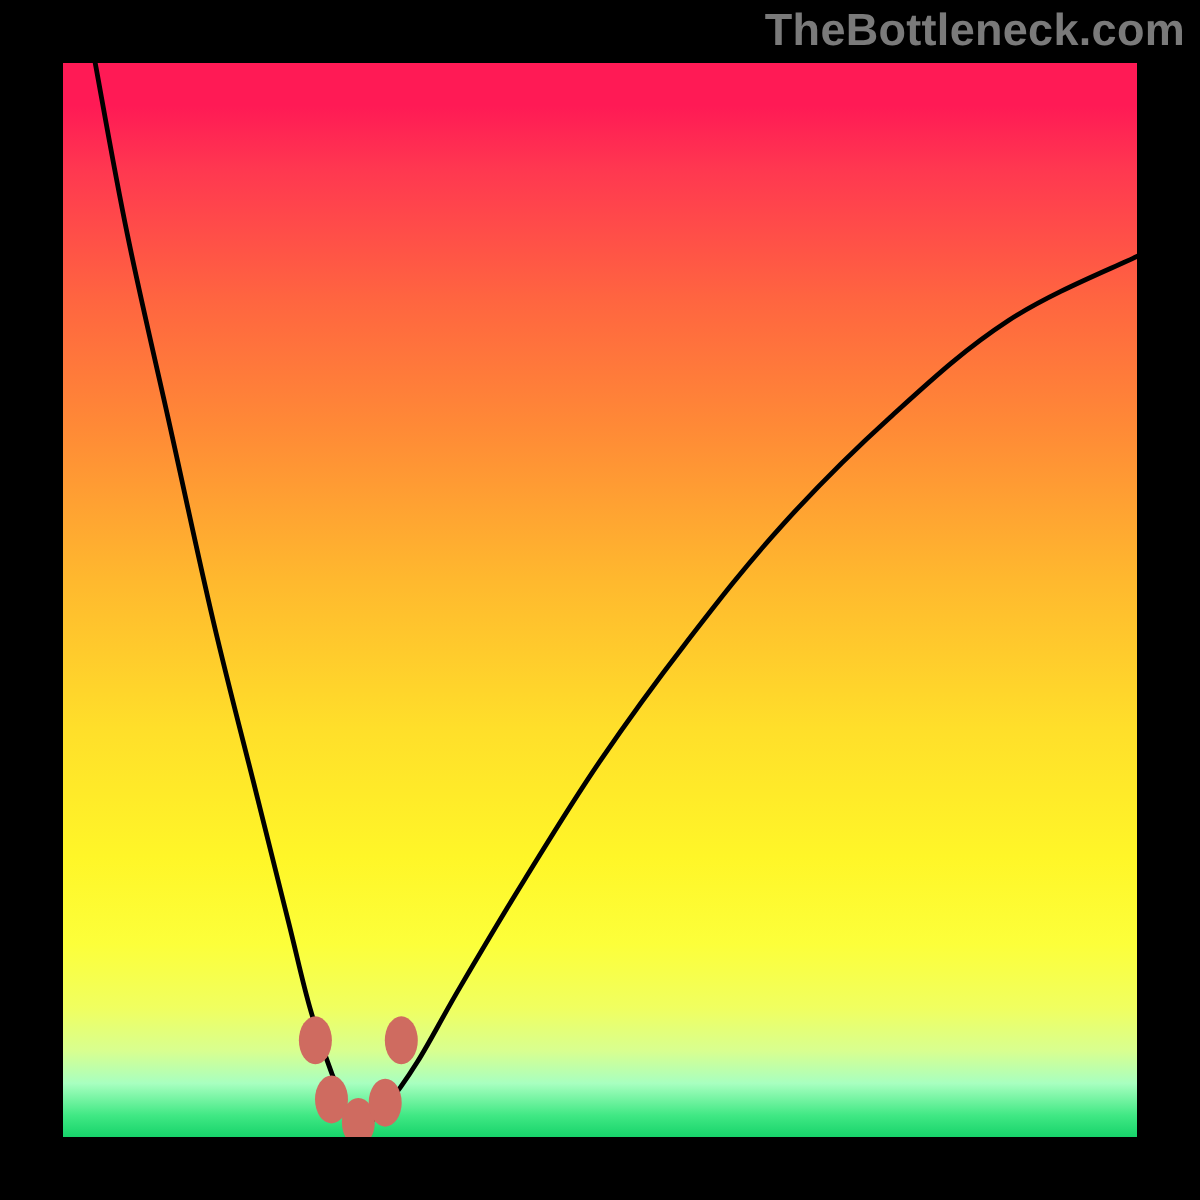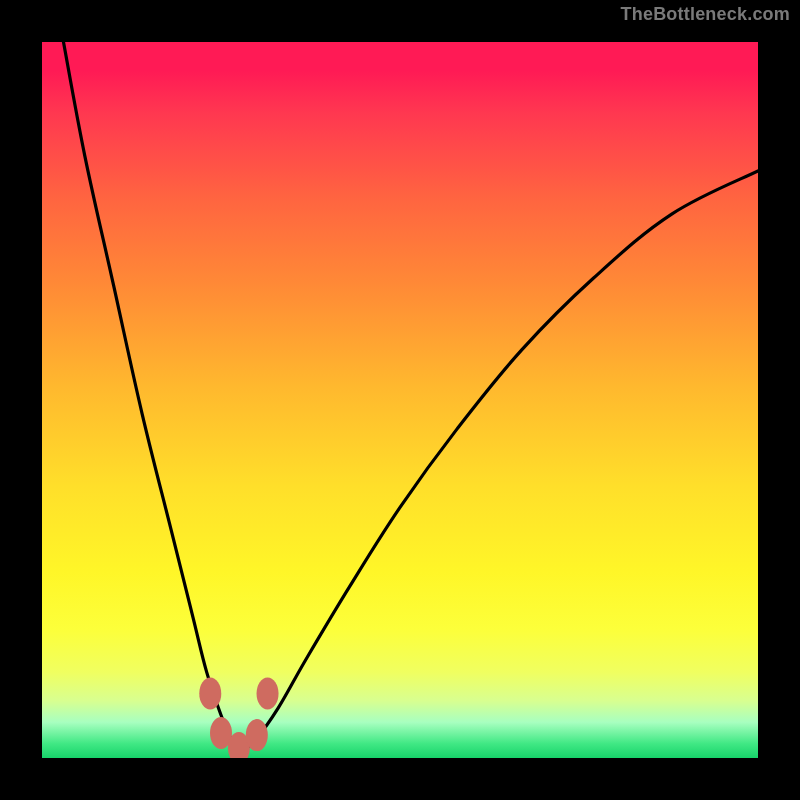"TheBottleneck.com" .watermark { font-size: 18px -> 30px }
